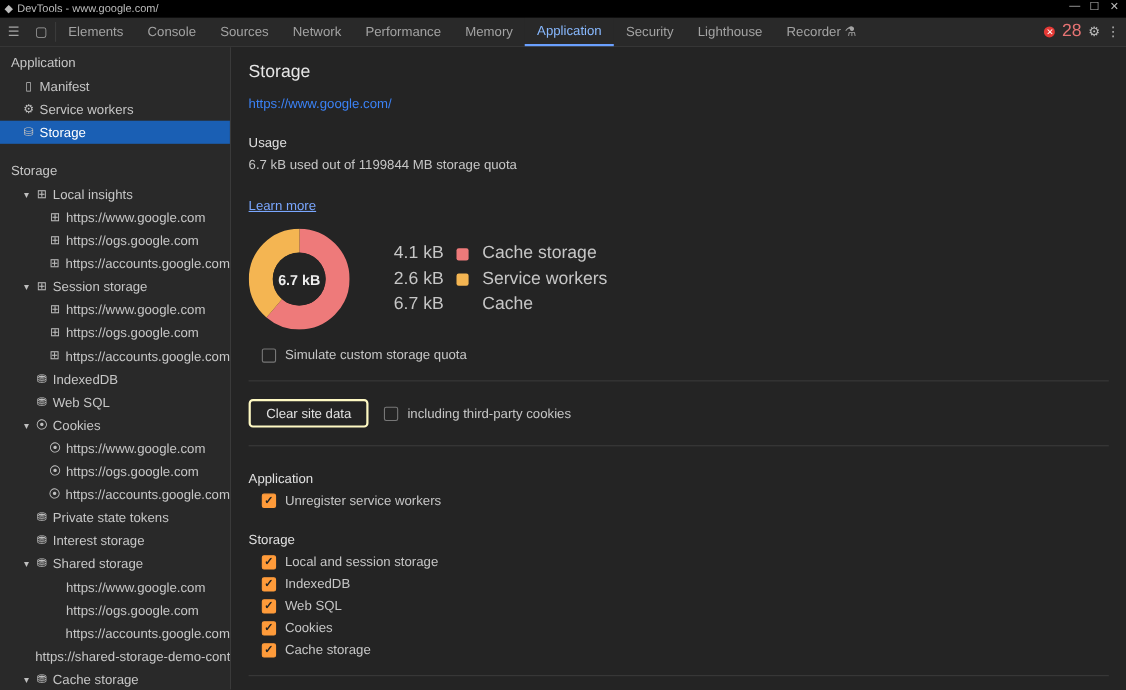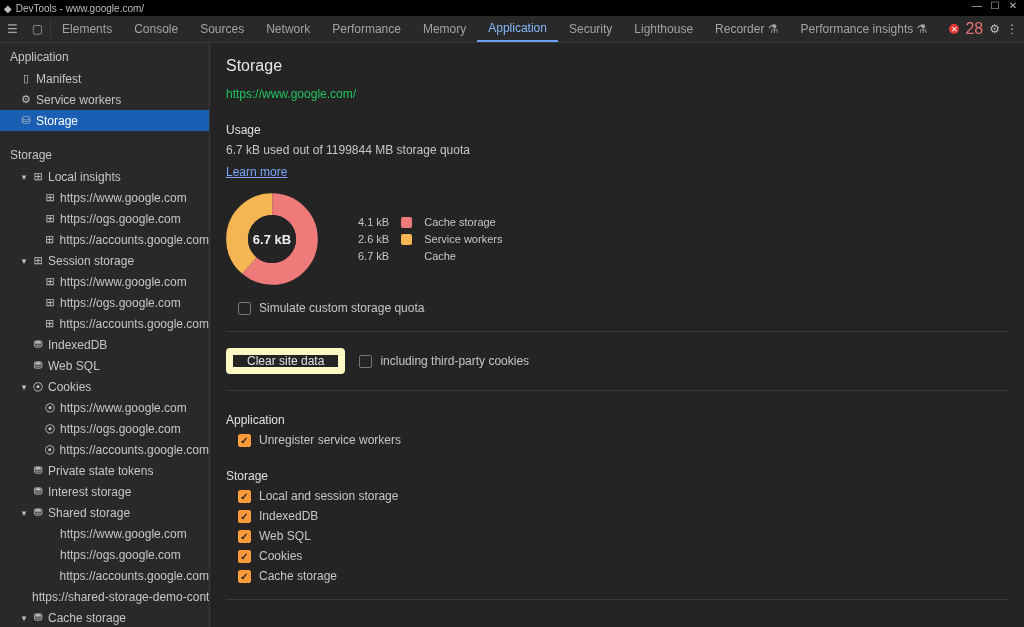"Performance insights ⚗" div.tab { html: <div>Performance insights ⚗</div> -> none }
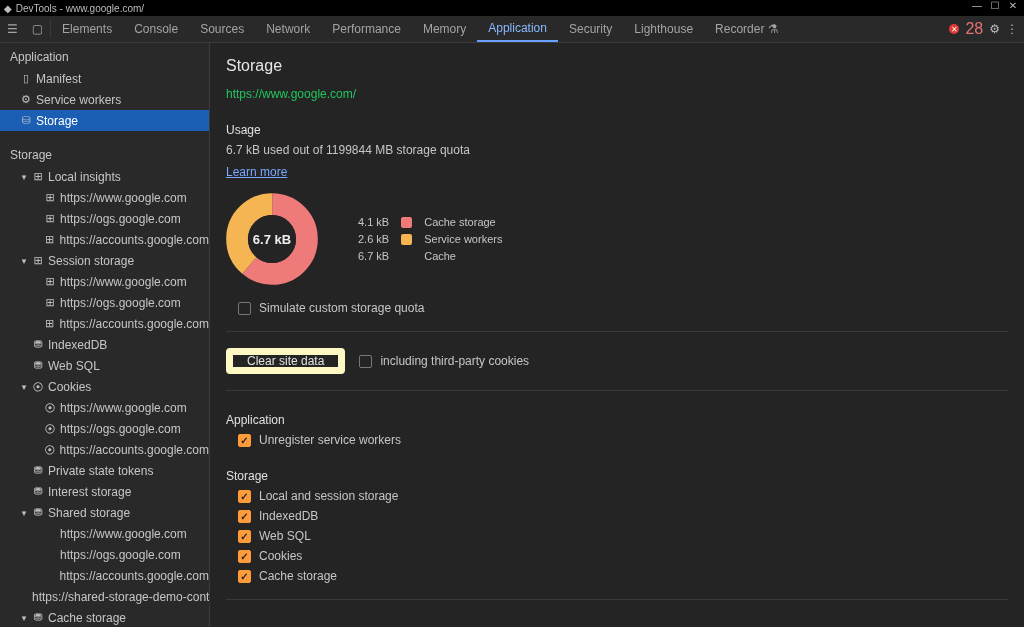"https://www.google.com/" .subtext { color: #22c55e -> #3b82f6 }
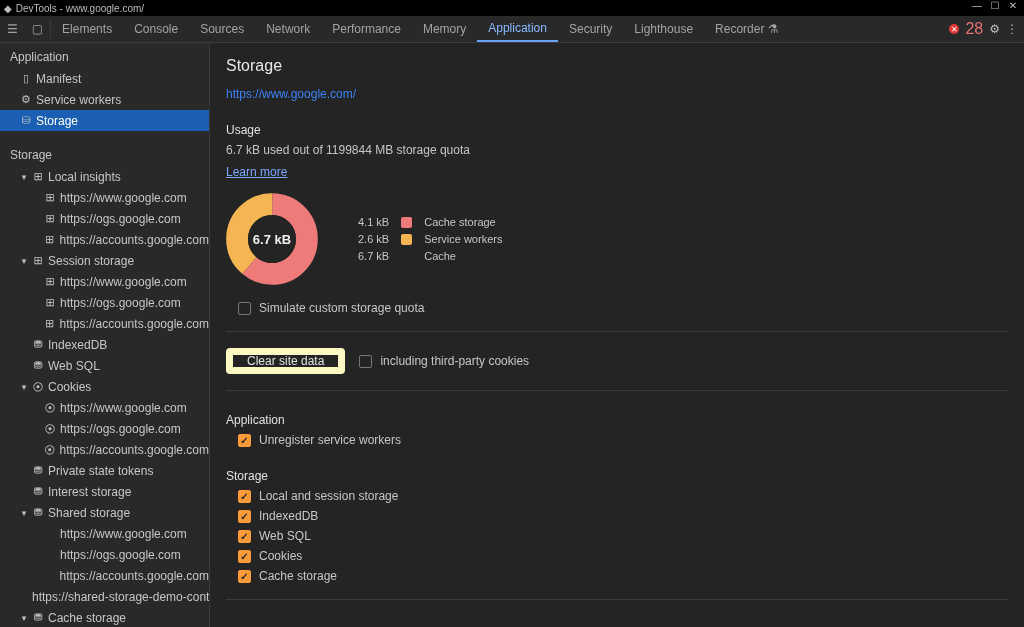"Learn more" div { margin-top: 8px -> 23px }
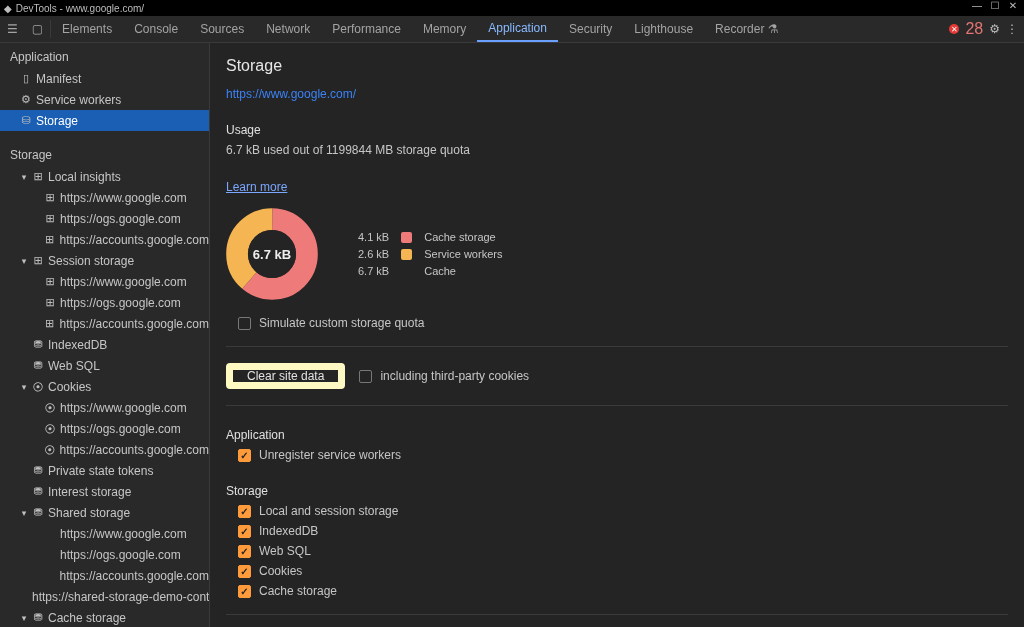"4.1 kB" .legend { font-size: 11px -> 16px }
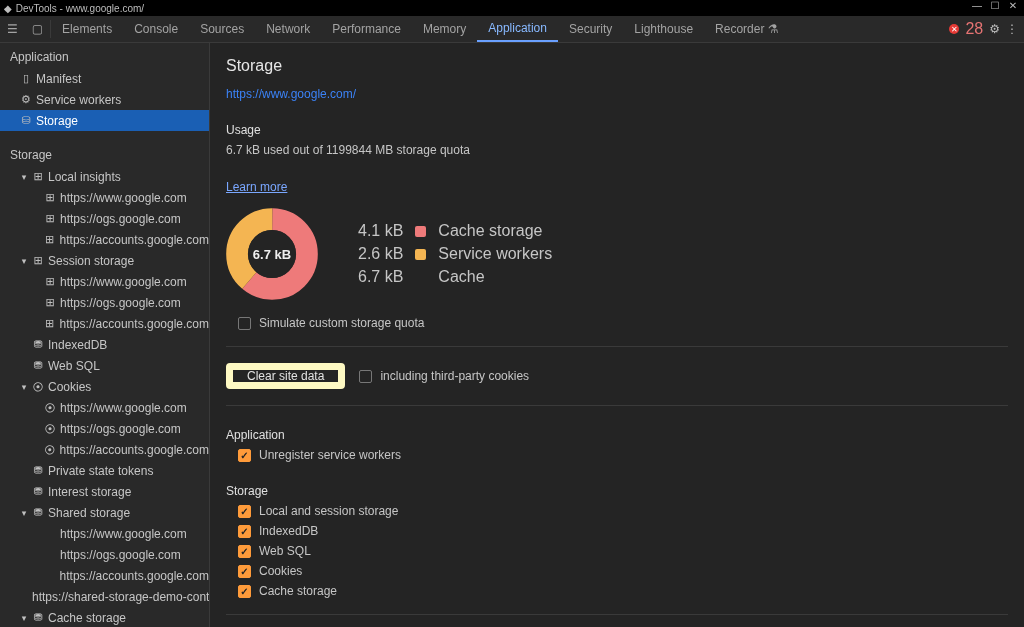"Clear site data" .btn { border: 7px solid #fef9c3 -> 2px solid #fef9c3 }
